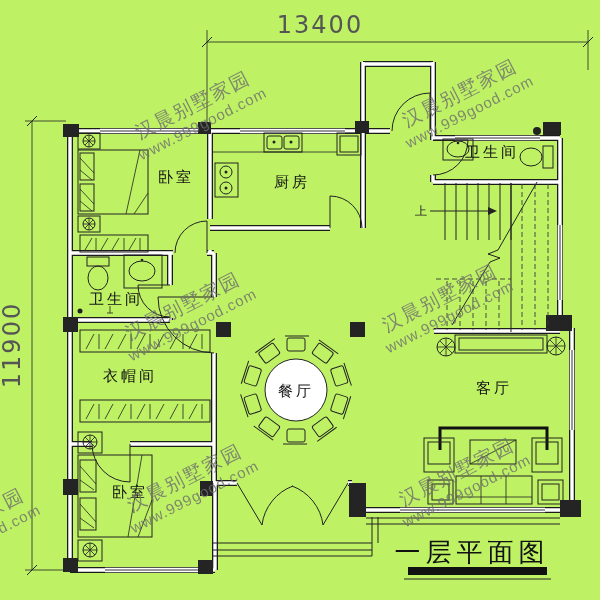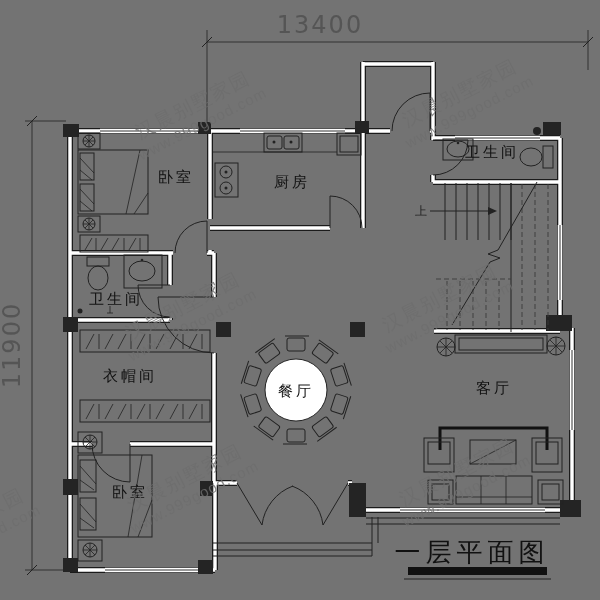"13400" #canvas { background: #737373 -> #bef264 }
